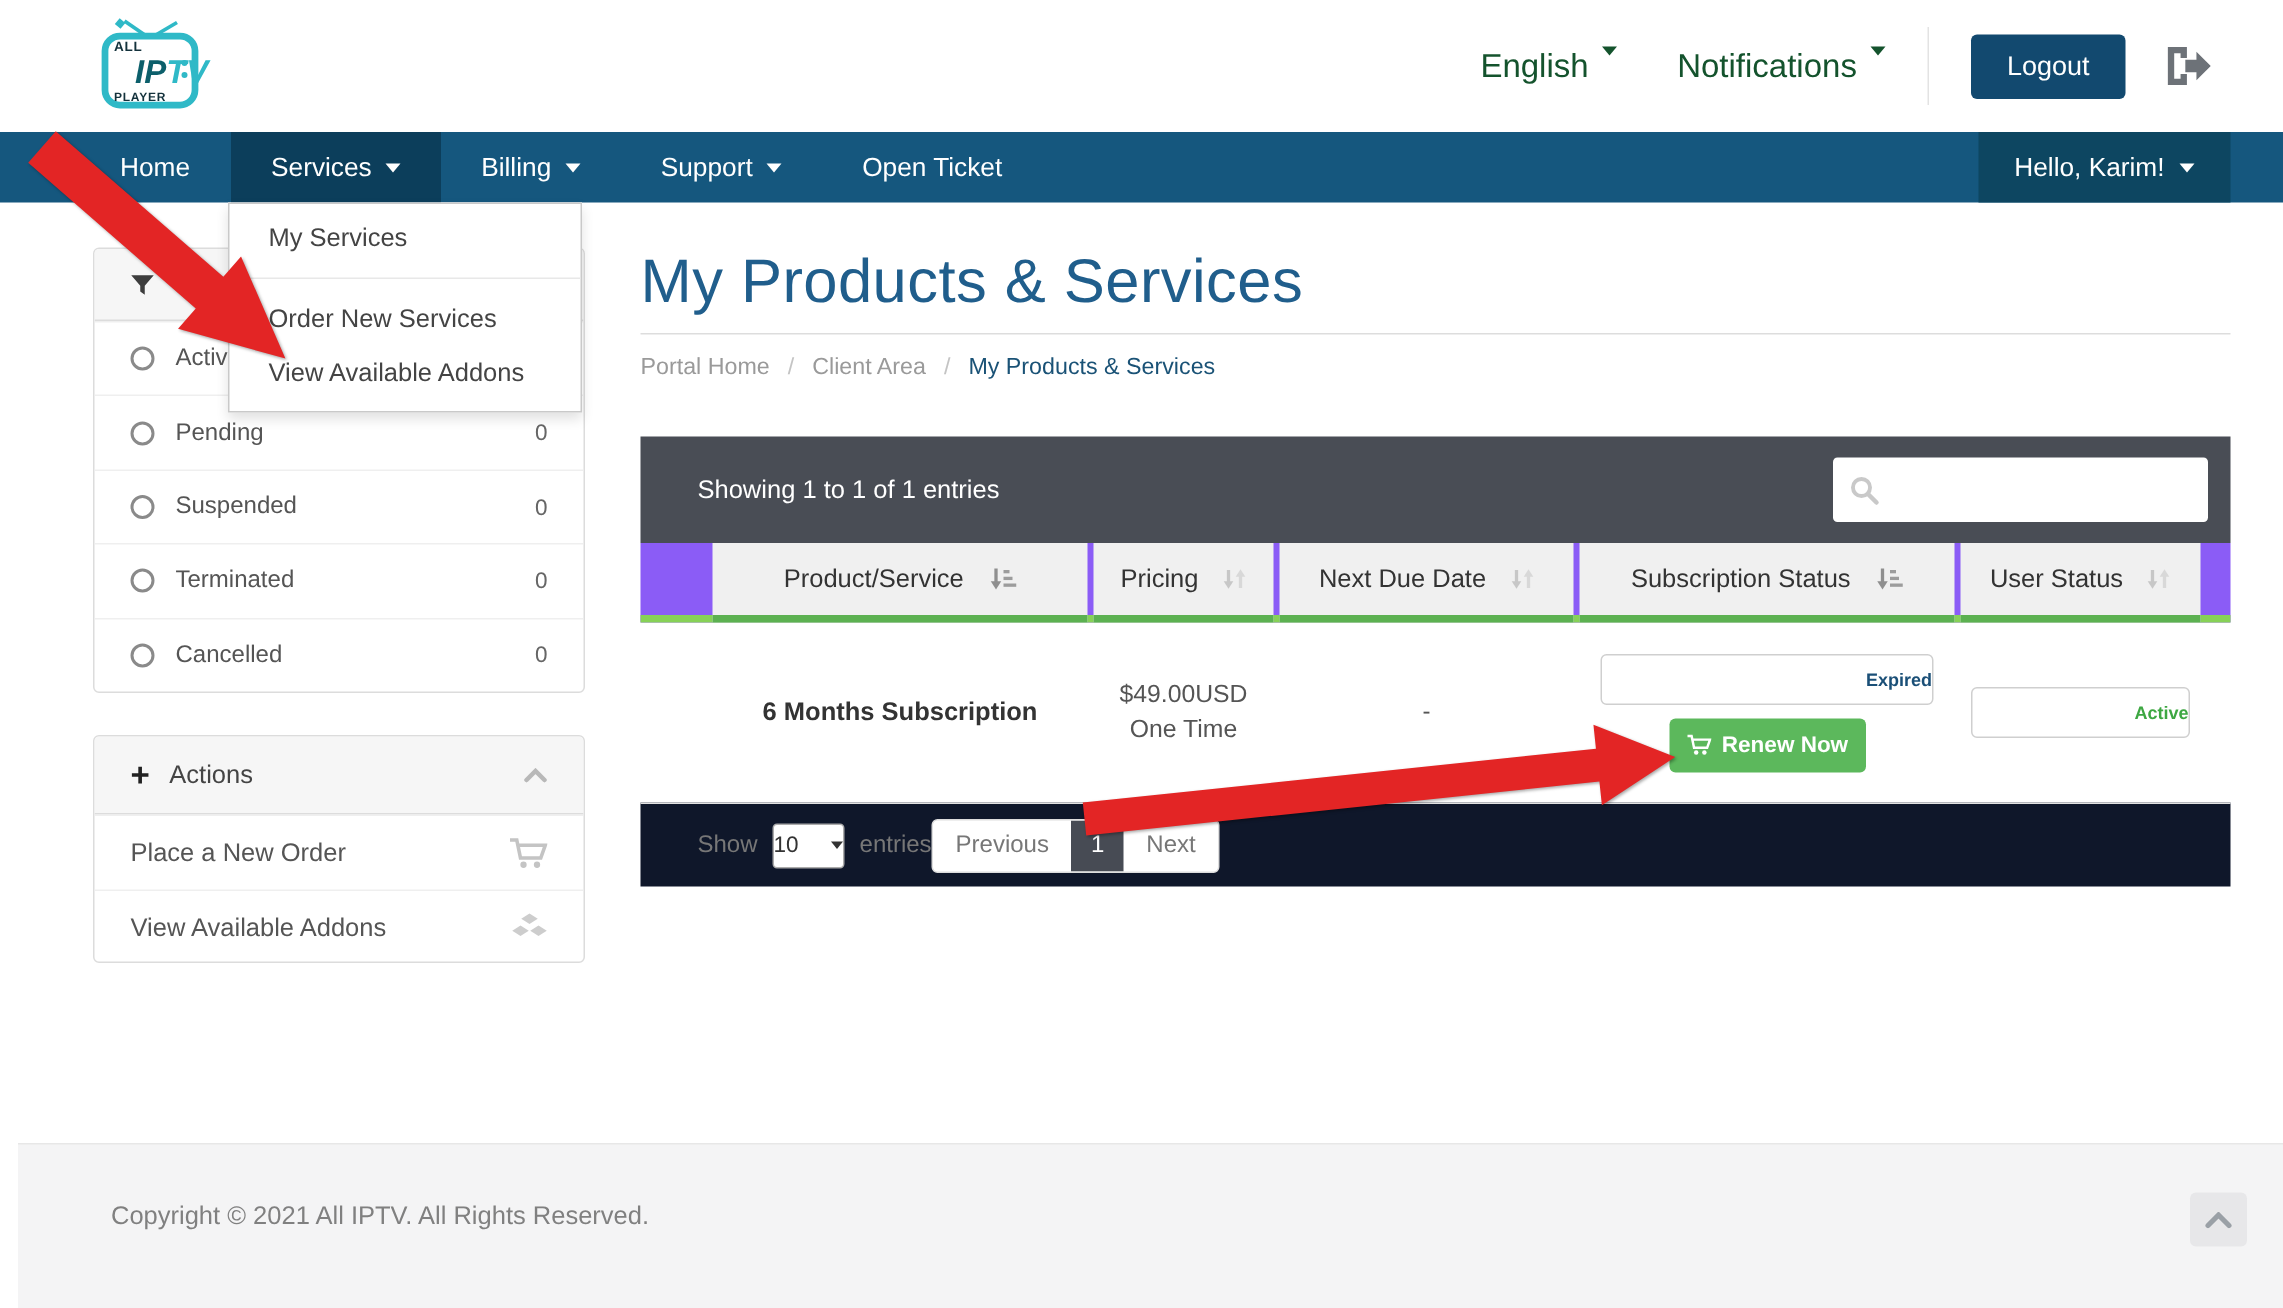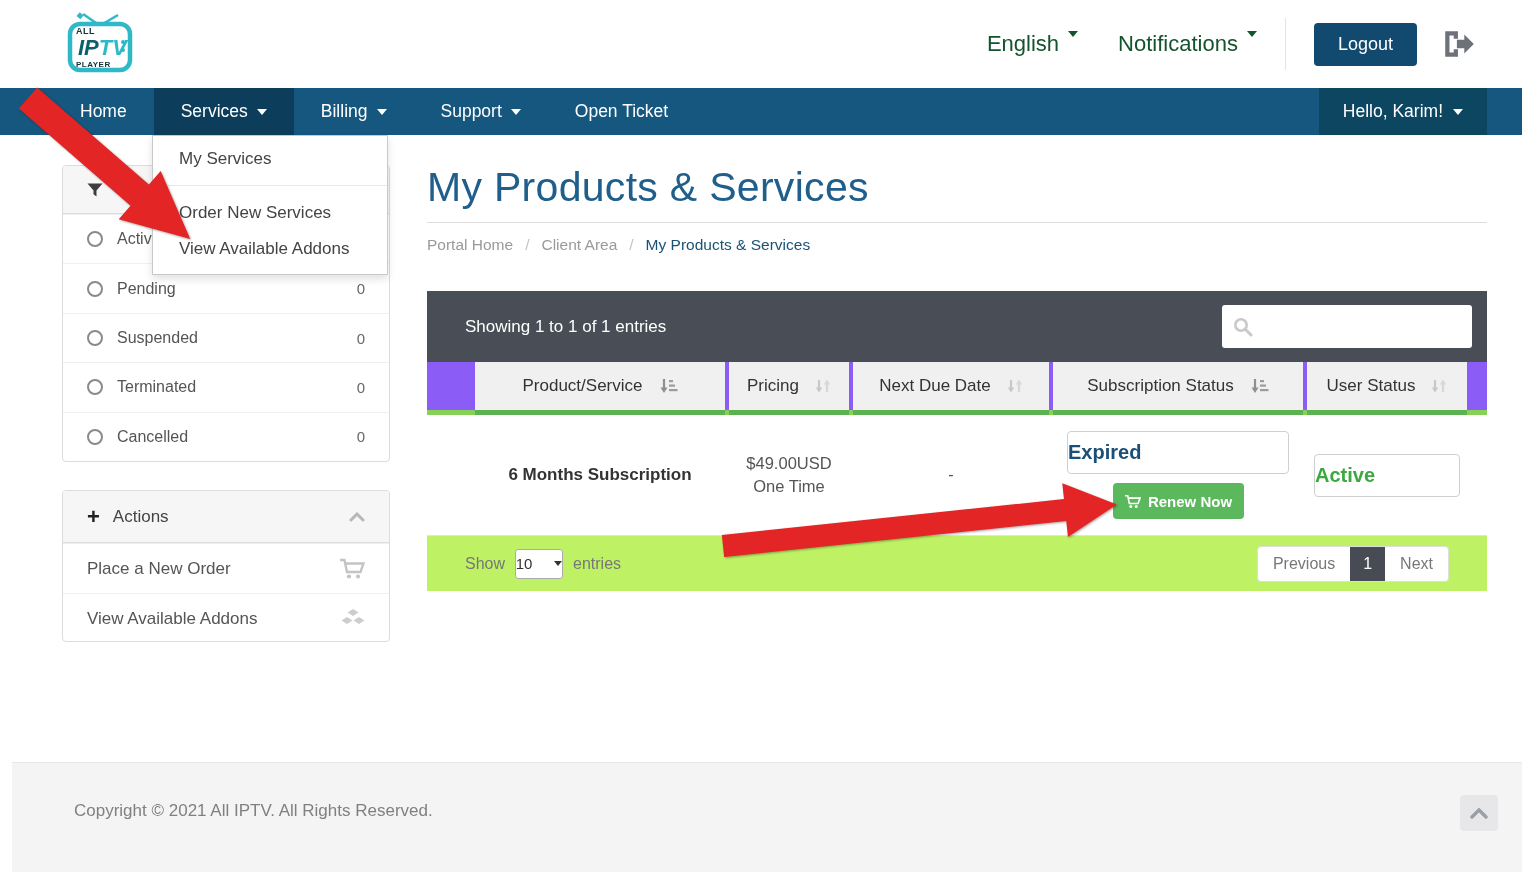"IPTV" .logo .t-iptv { left: 16px -> 28px }
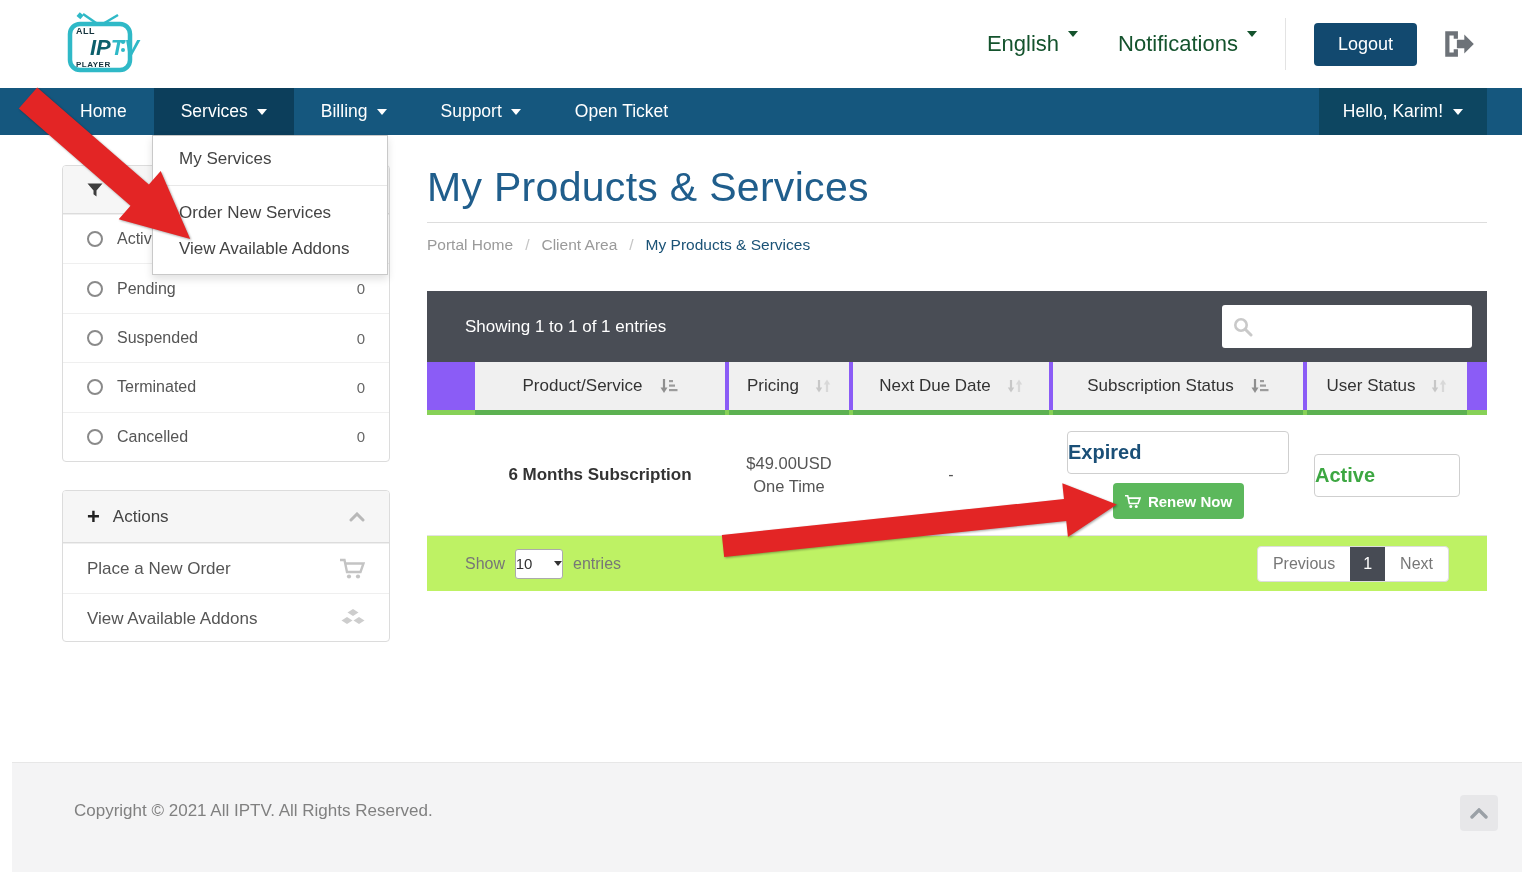"Expired" .status-btn { font-size: 20px -> 12px; text-align: left -> right }
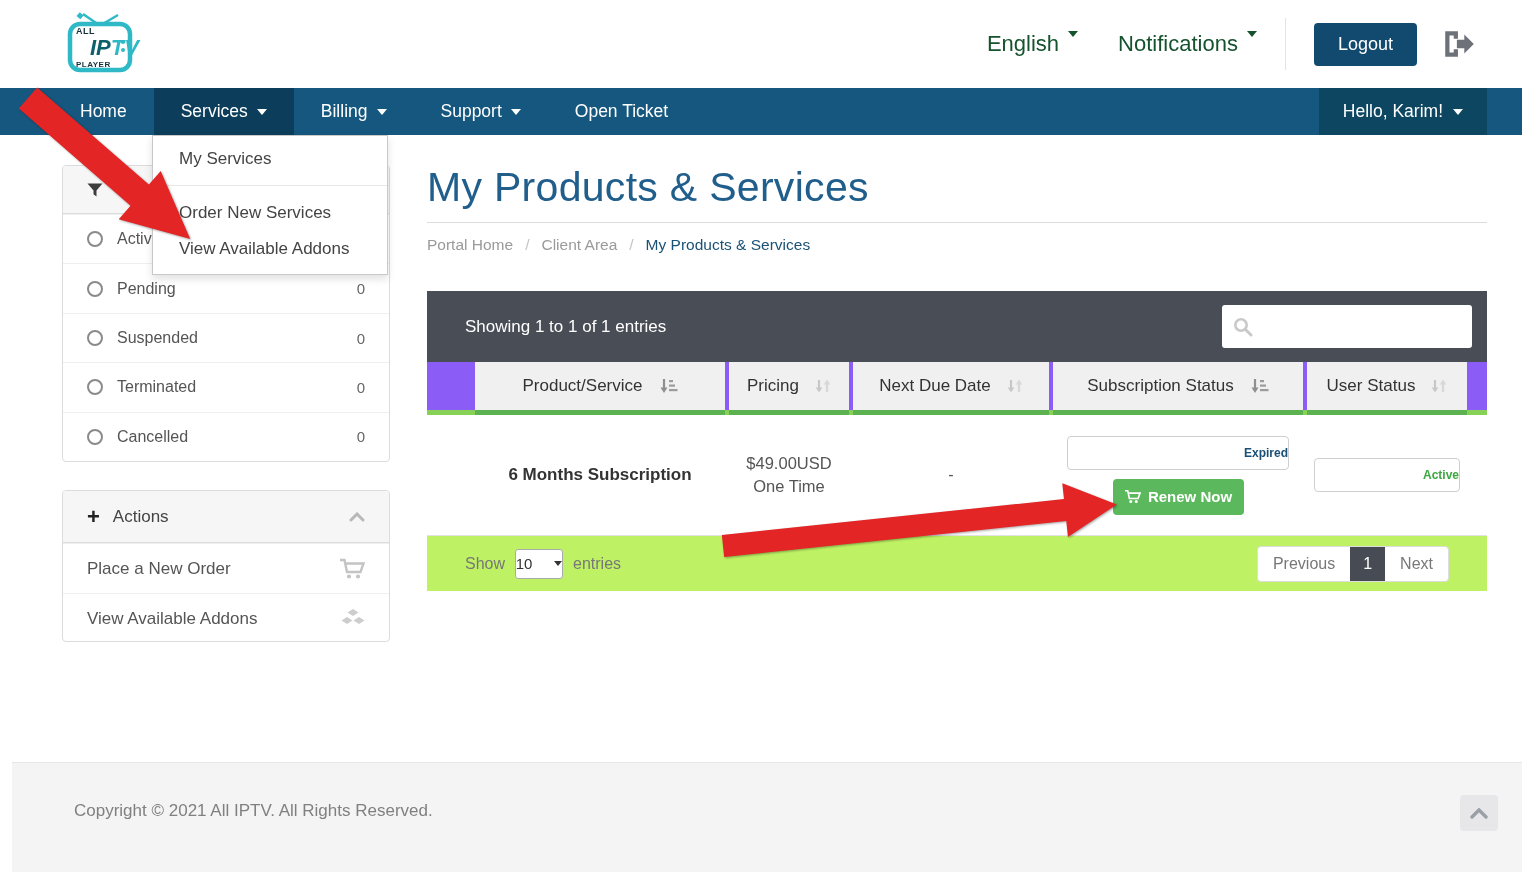"Show" .tfoot { background: #bef264 -> #0f172a; justify-content: space-between -> flex-start }
